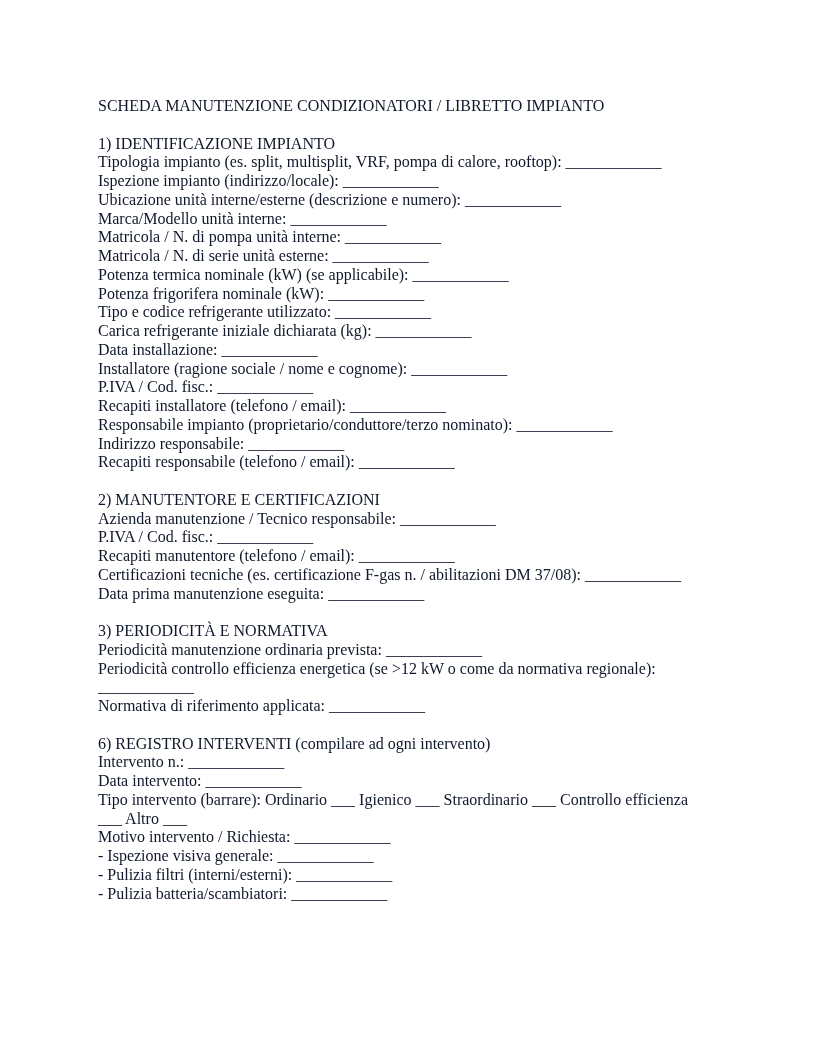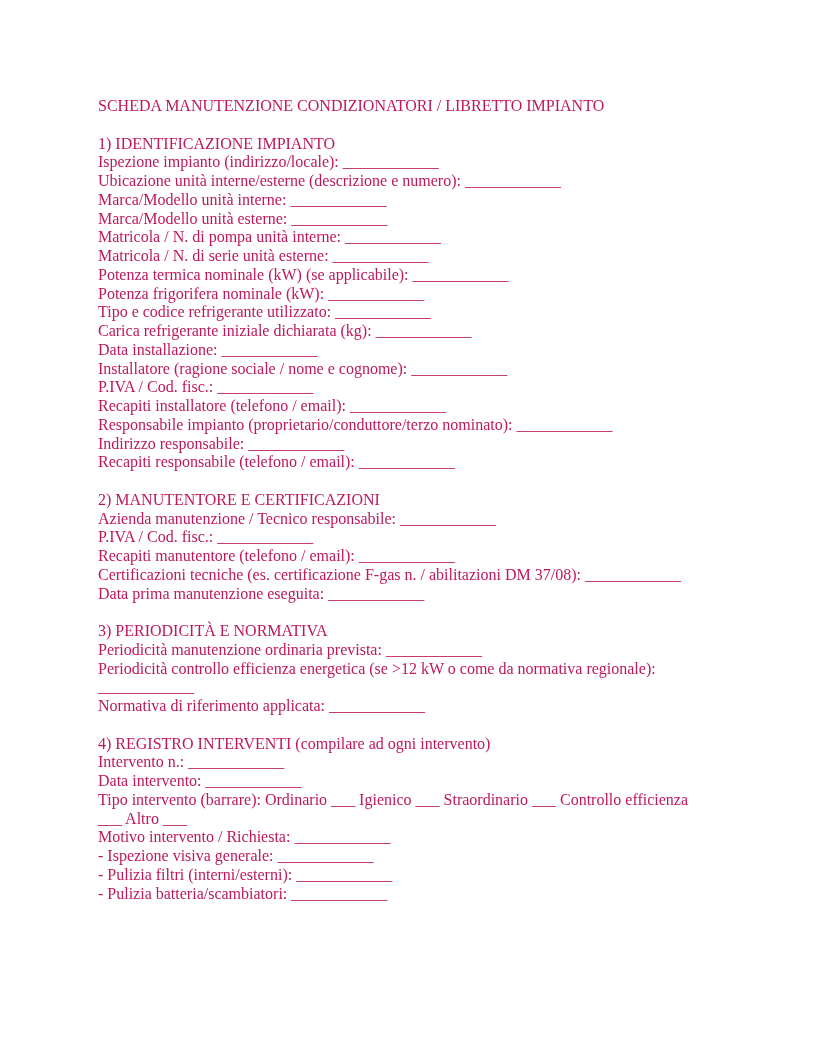"SCHEDA MANUTENZIONE CONDIZIONATORI /" .page { color: #be185d -> #0f172a }
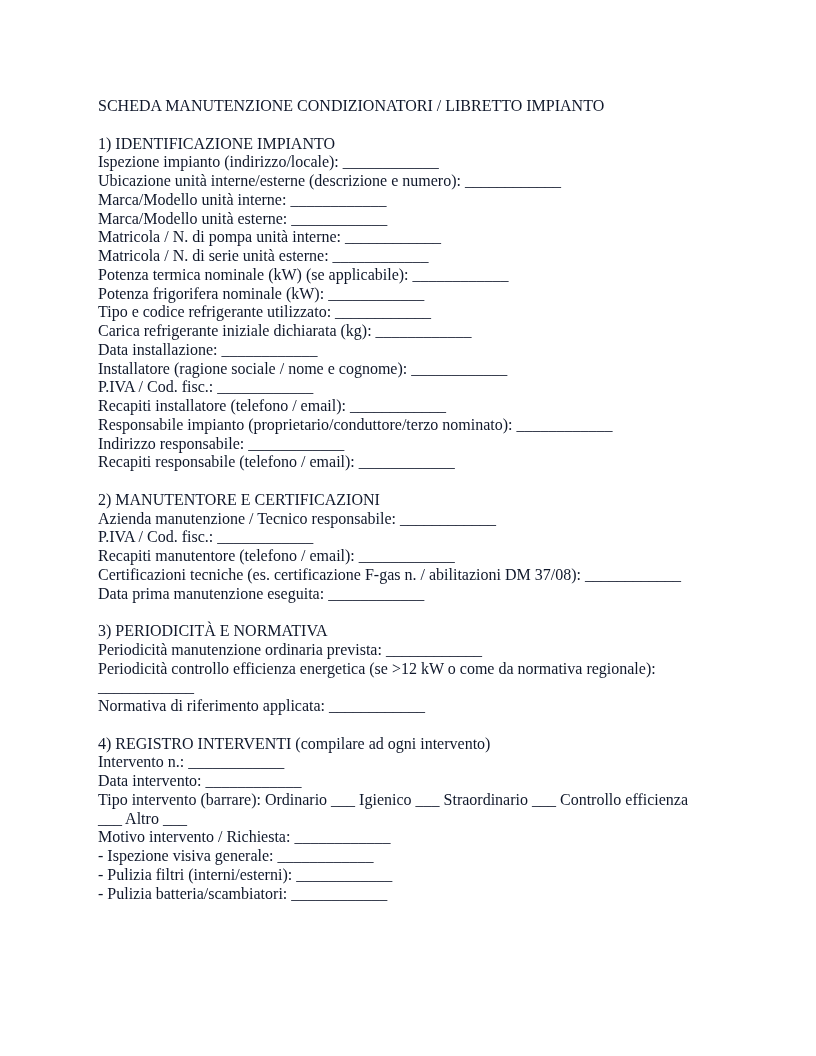"Tipologia impianto (es. split," p.line { html: none -> <p>Tipologia impianto (es. split, multisplit, VRF, pompa di calore, rooftop): ____________</p> }
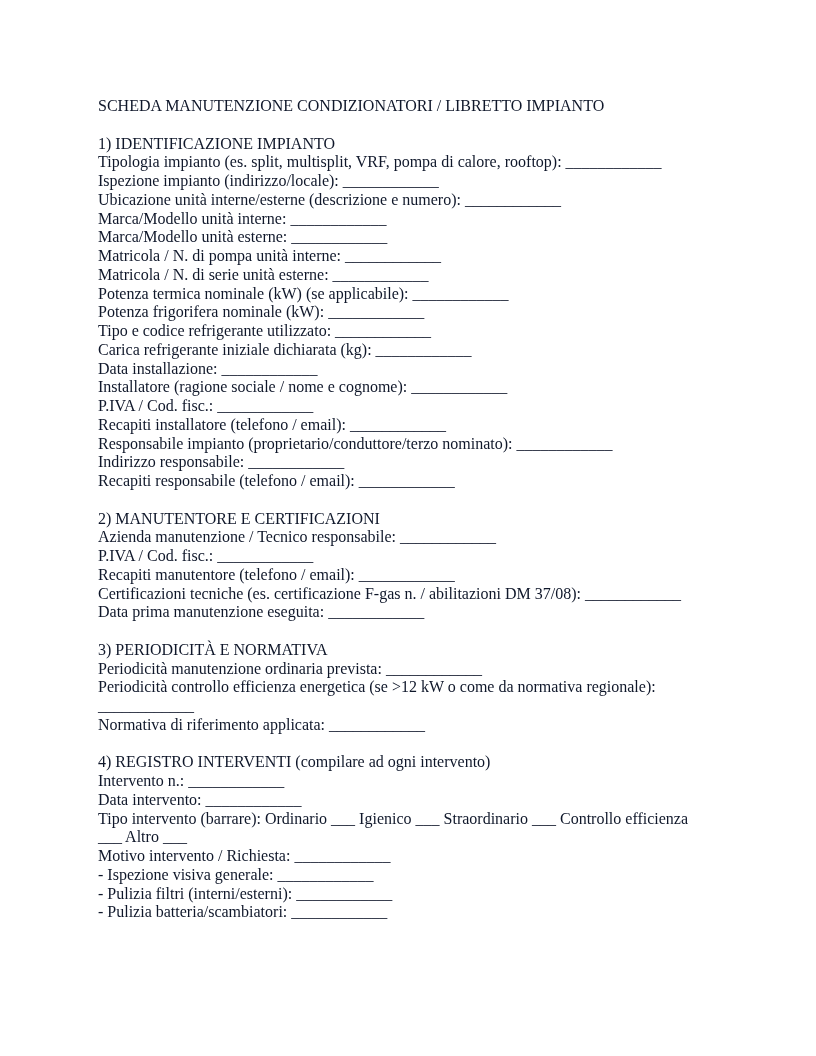"Marca/Modello unità esterne:" p.line { html: <p>Marca/Modello unità esterne: ____________</p> -> none }
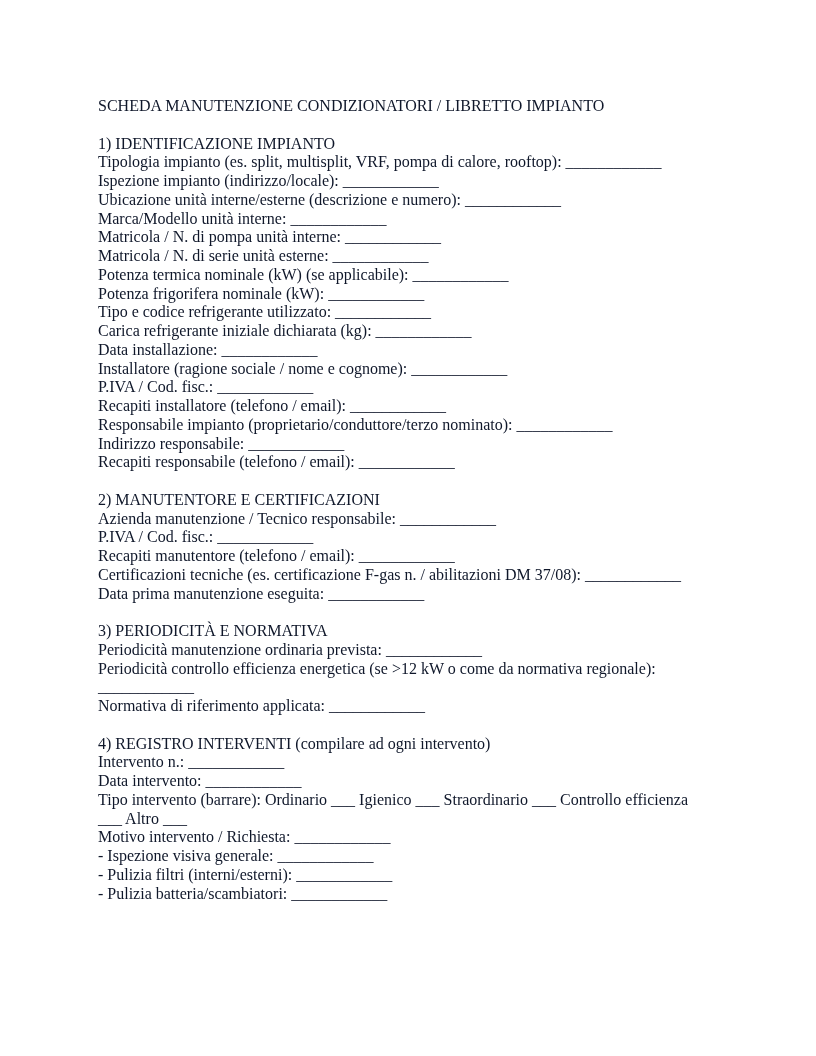"4) REGISTRO INTERVENTI (compilare ad" p.line { text: 4 -> 6 }
